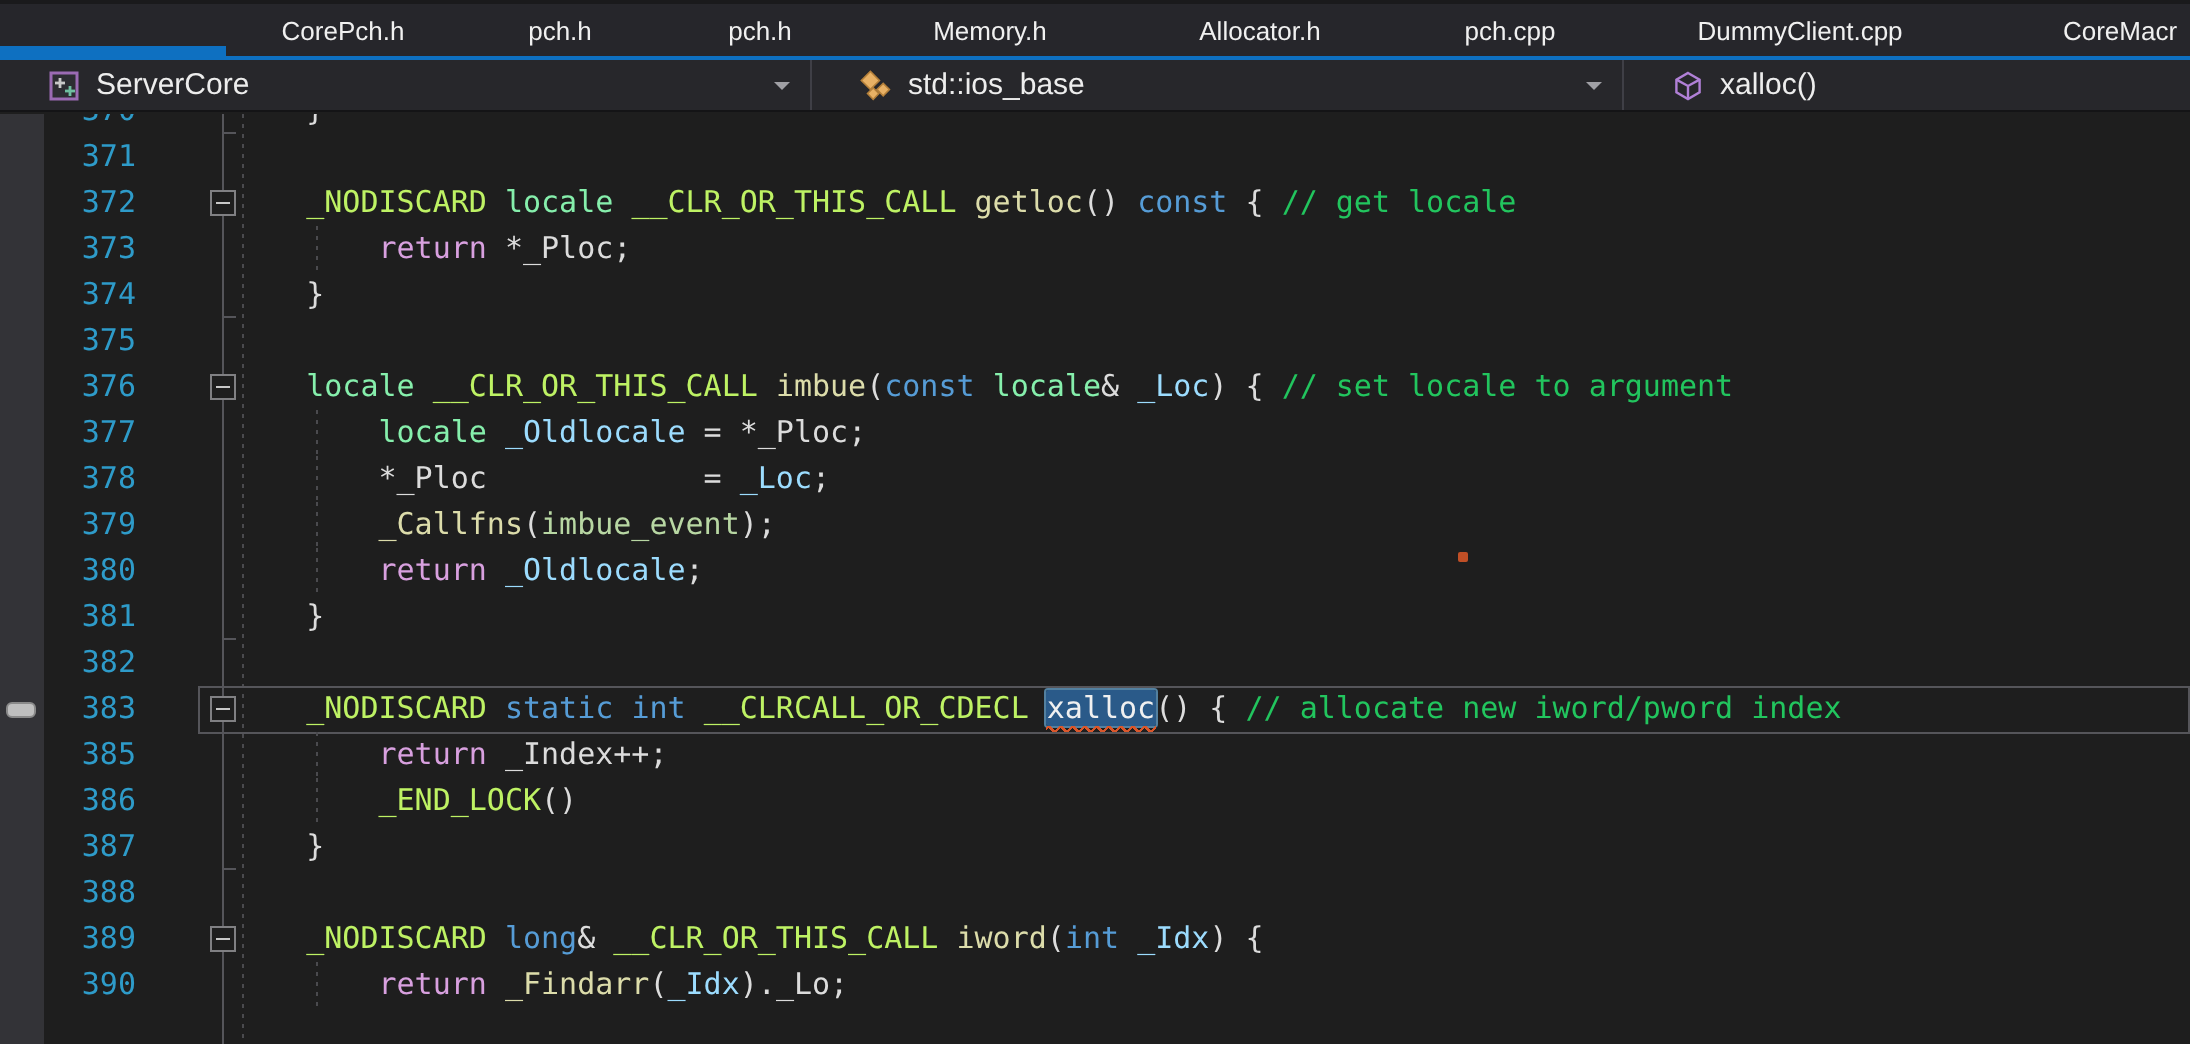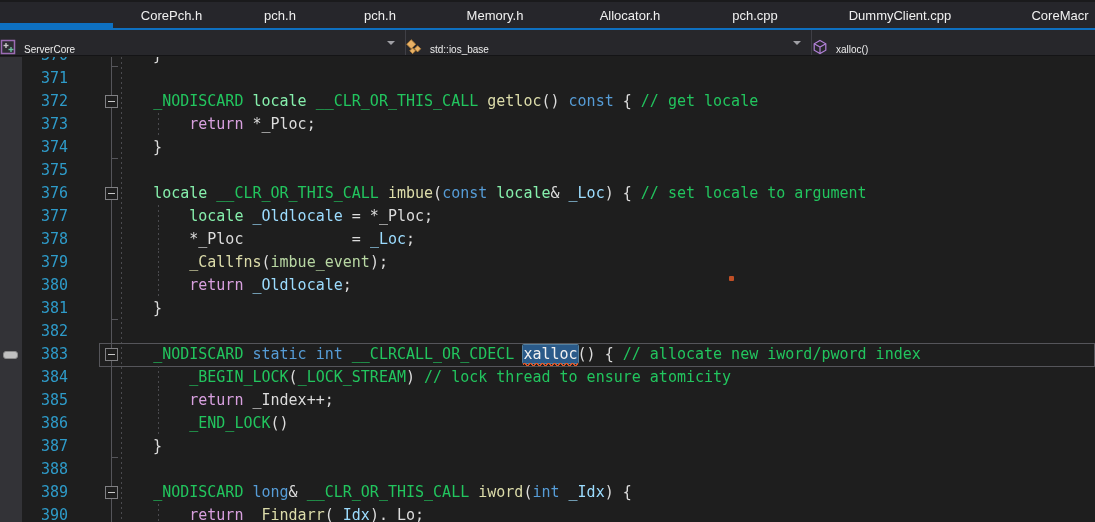"ServerCore" .nav-section { align-items: flex-end -> center; font-size: 10px -> 15px; padding-left: 0 -> 24px }
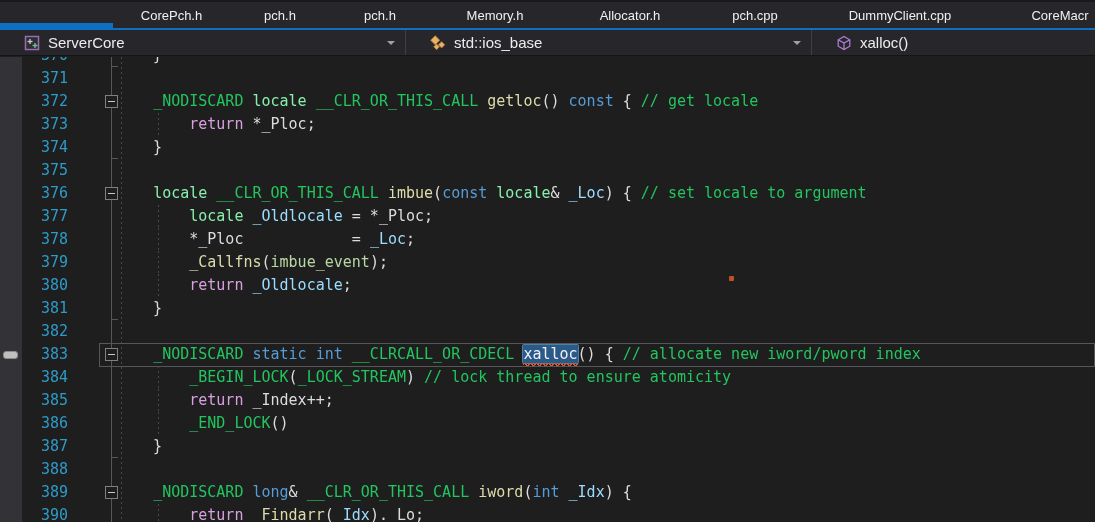"_NODISCARD" .c-mac { color: #22c55e -> #bef264 }
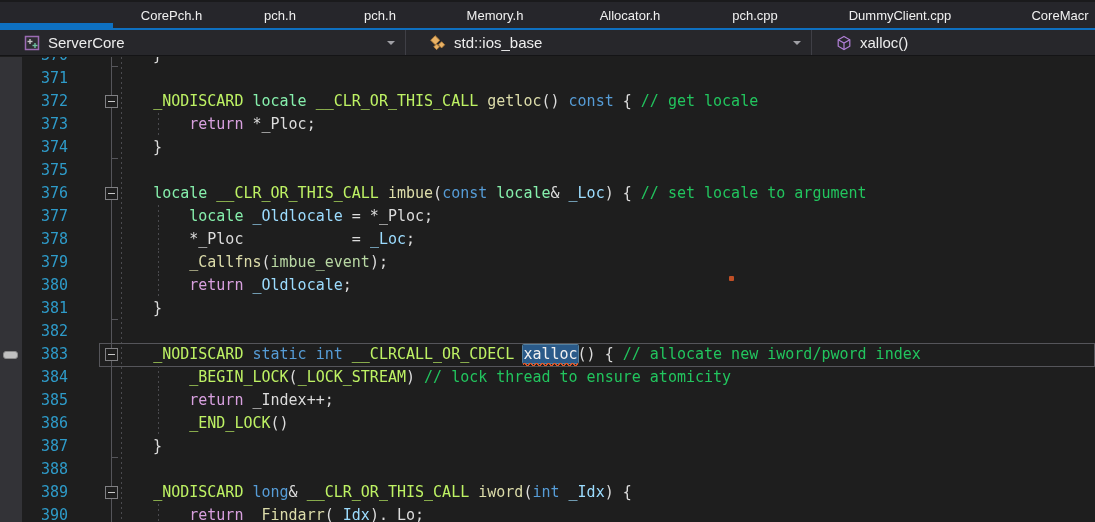"384" div.row { html: <div> <span>384</span> <span></span> <span><span> </span><span>_BEGIN_LOCK</span><span>(</span><span>_LOCK_STREAM</span><span>) </span><span>// lock thread to ensure atomicity</span></span> </div> -> none }
